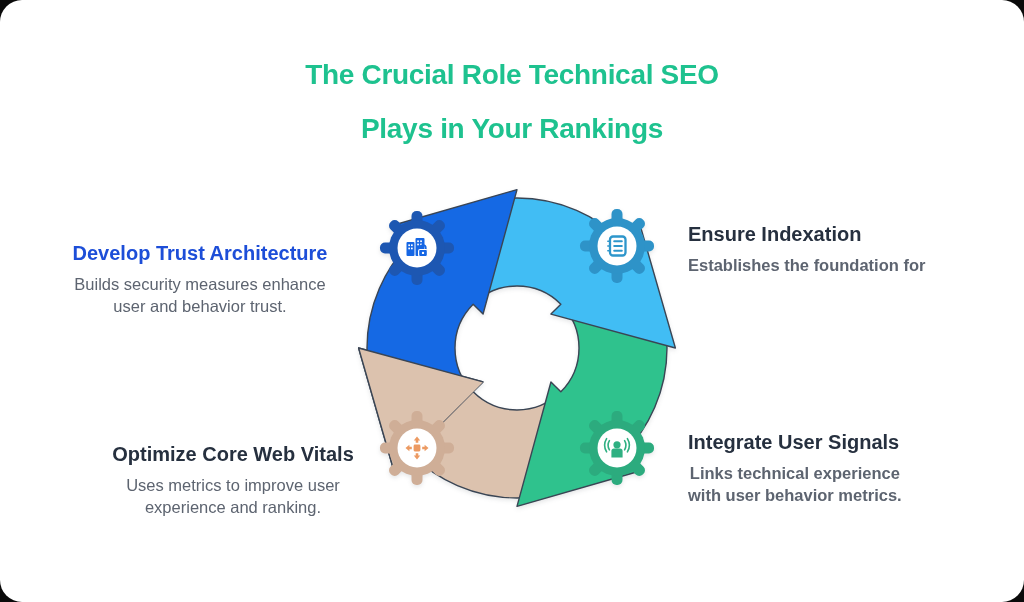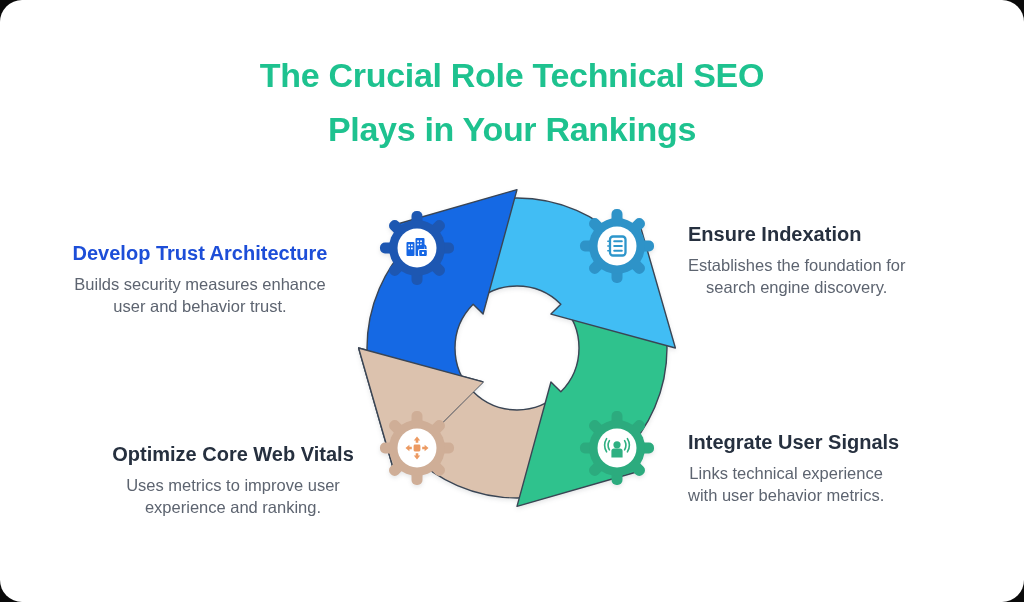"The Crucial Role Technical SEO" .title { font-size: 34px -> 28px }
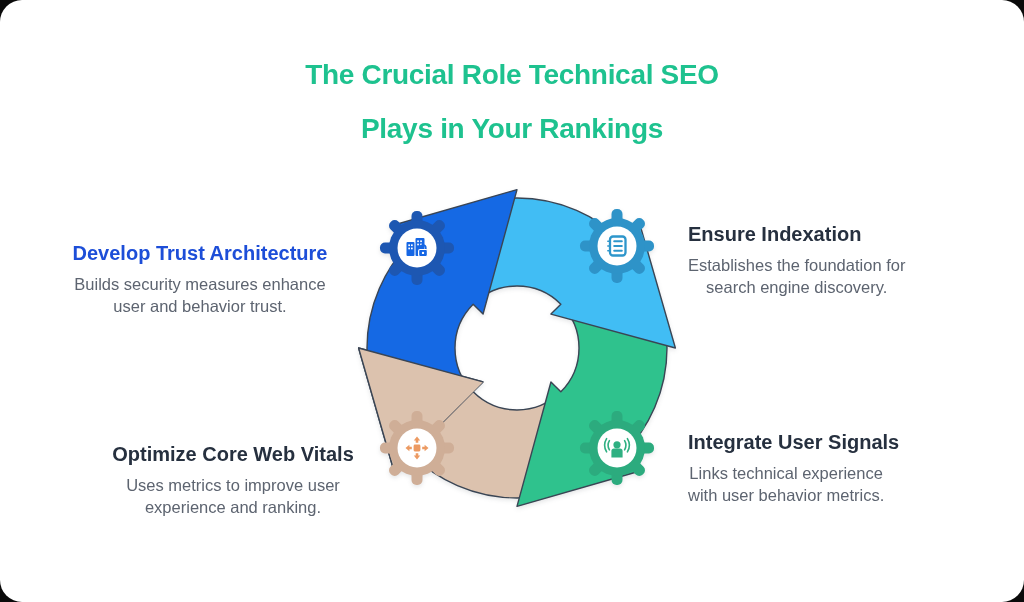"Establishes the foundation for" .item.align-left .desc { font-weight: none -> bold }
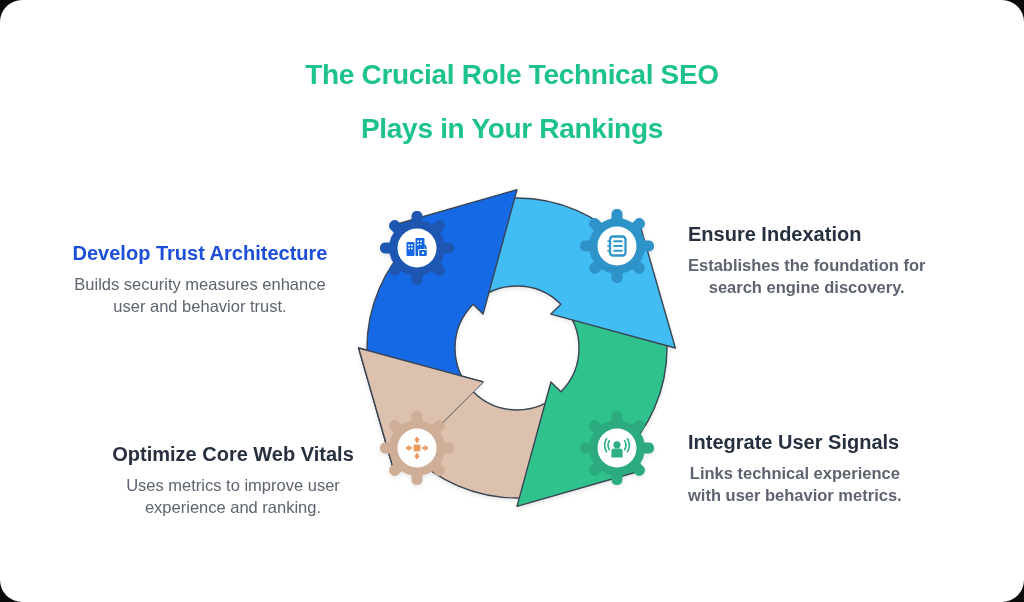"search engine discovery." div { html: <div>search engine discovery.</div> -> none }
